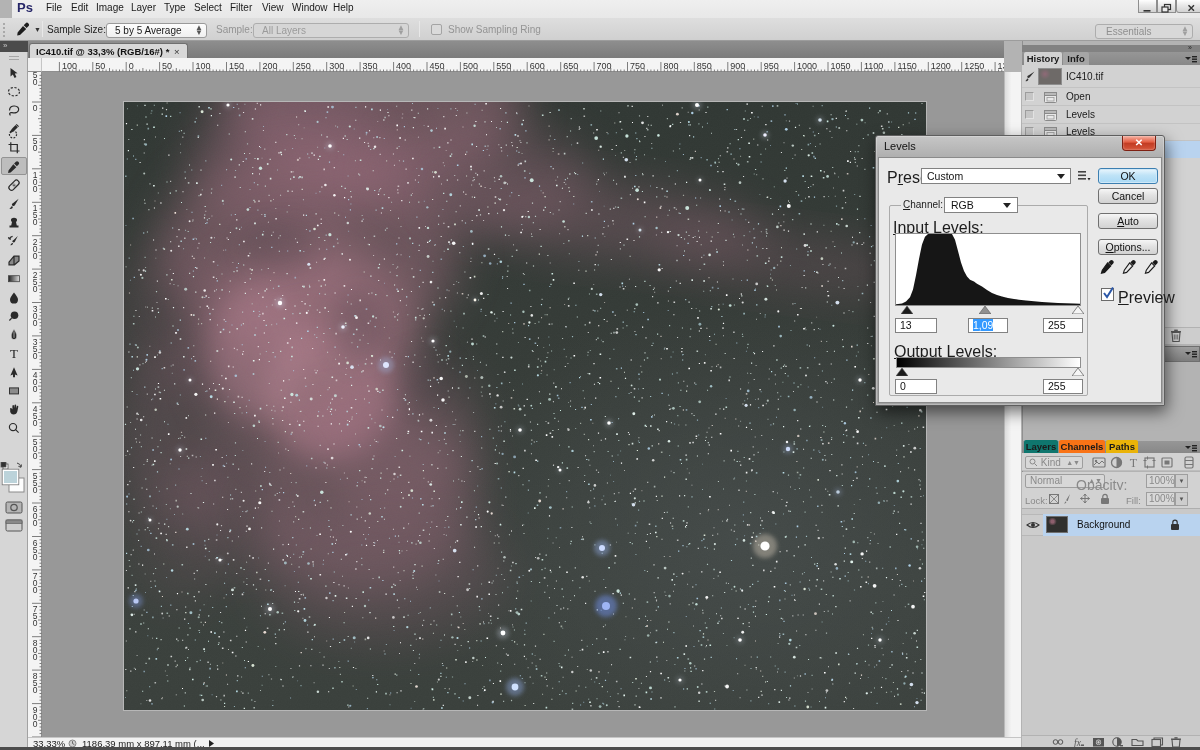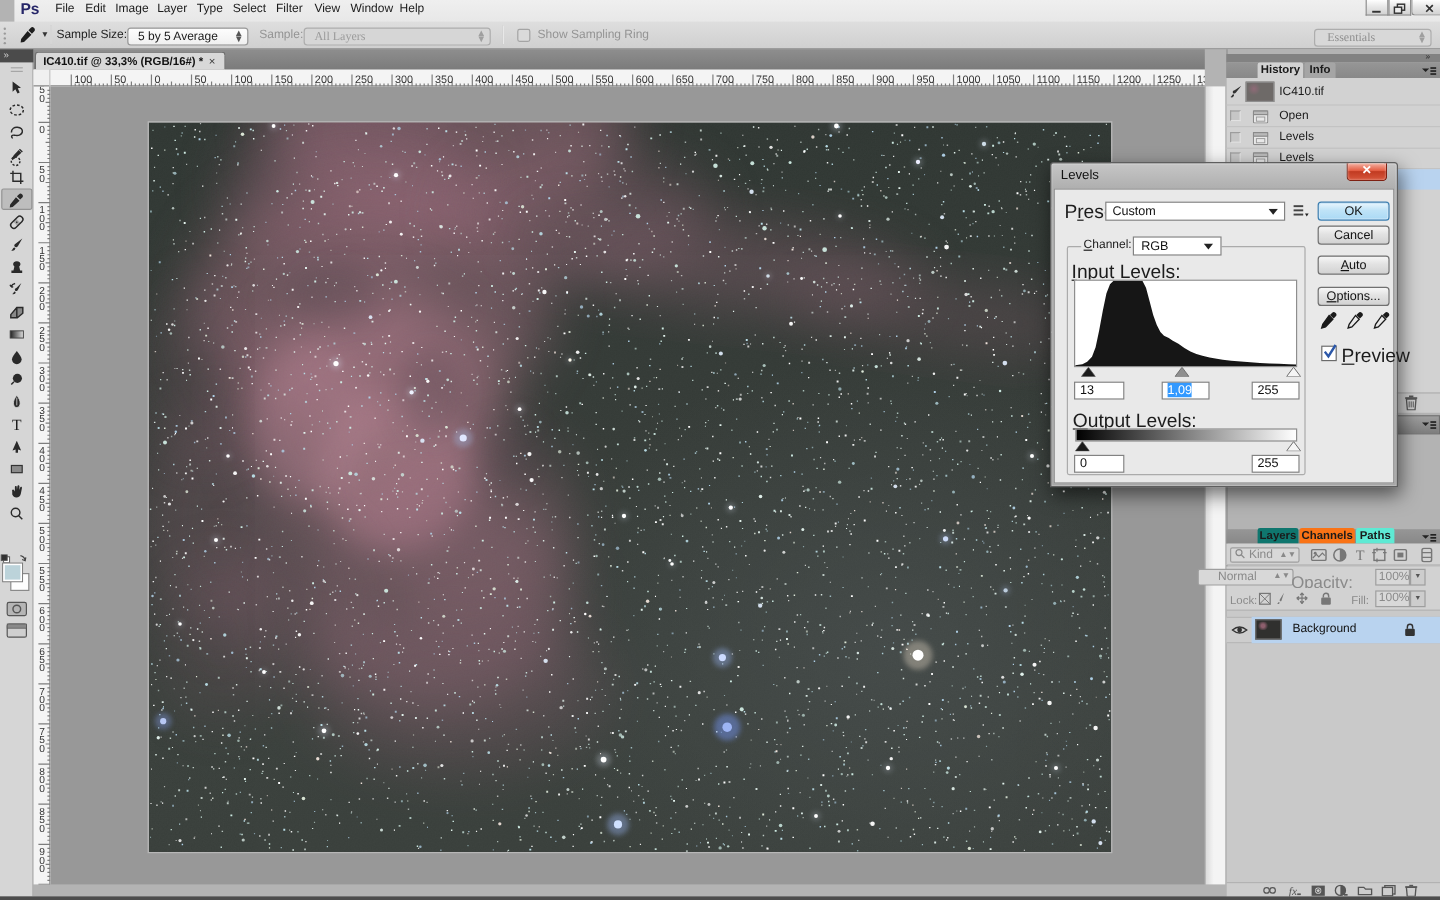"All Layers" .combo.dis { font-family: Liberation Serif, serif -> none }
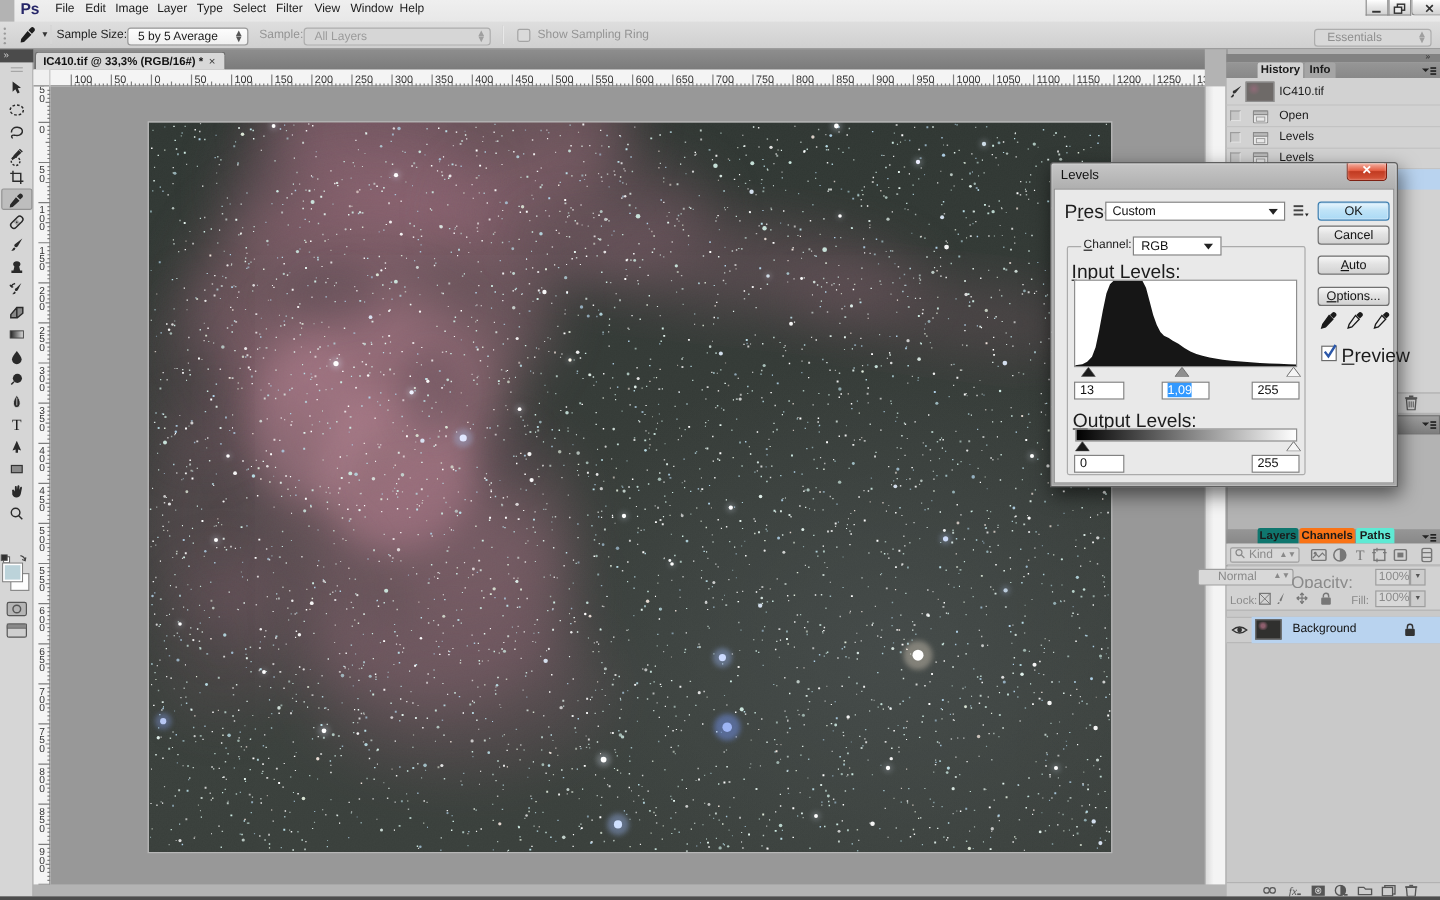"History" .ptab { margin-left: 24px -> none }
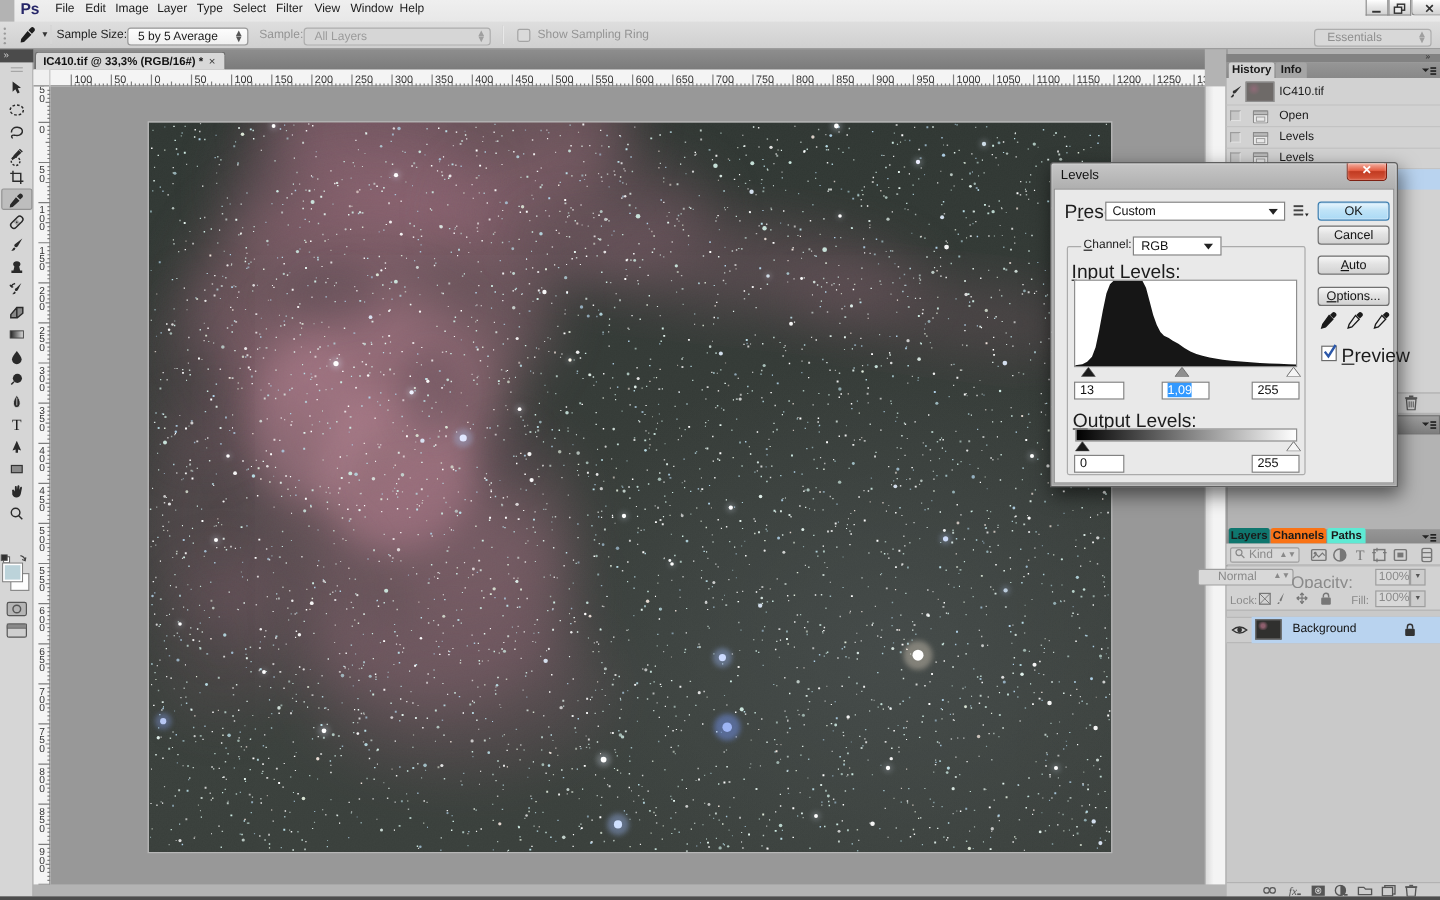"Paths" div.ptab { background: #5eead4 -> #eab308 }
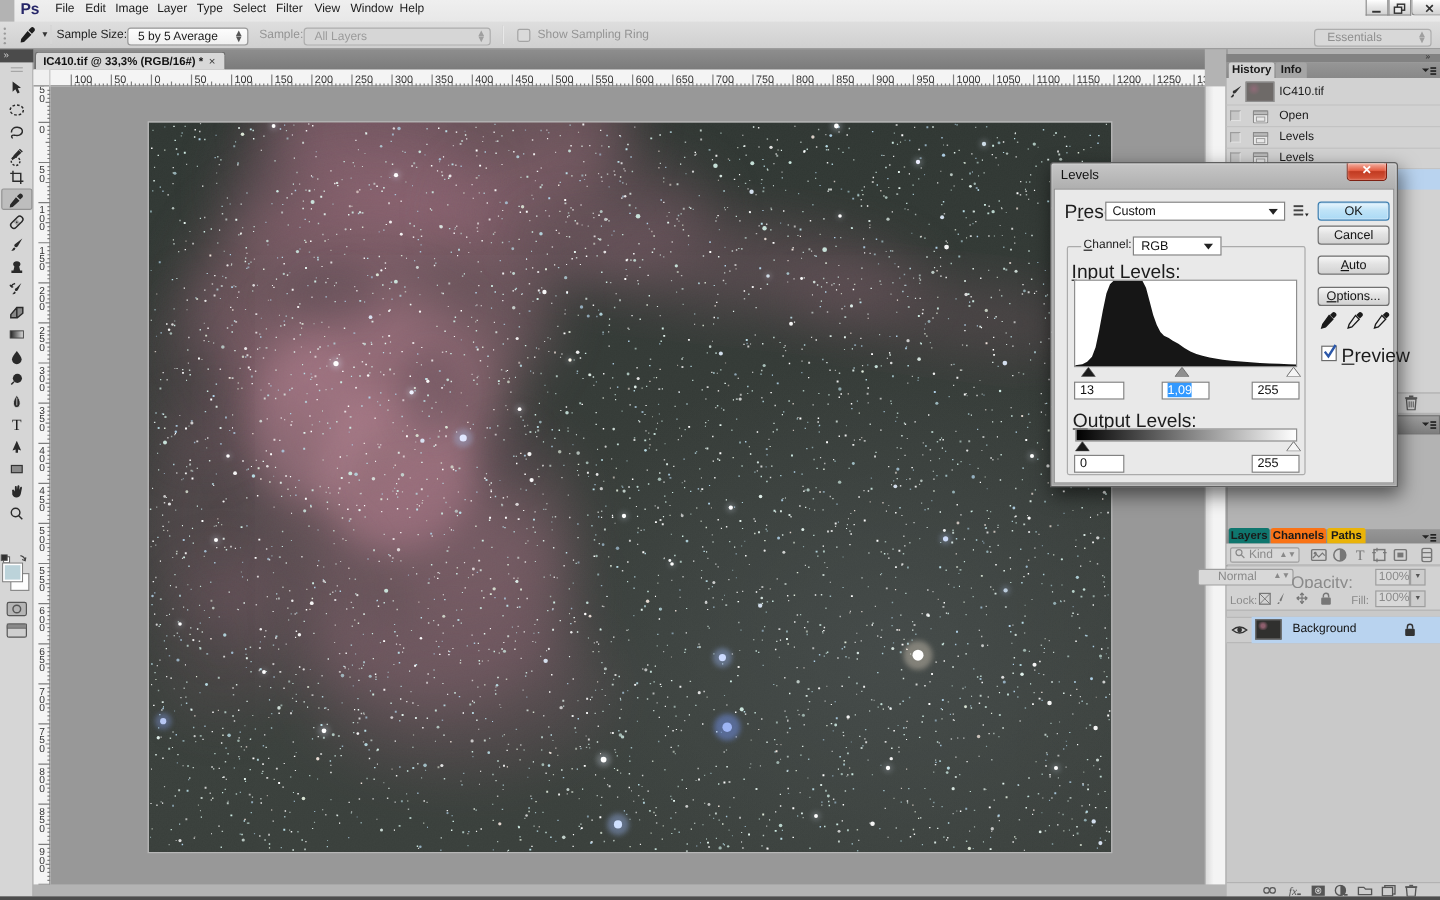"Normal" div.abs { left: 998px -> 1025px; padding-left: 16px -> 4px }
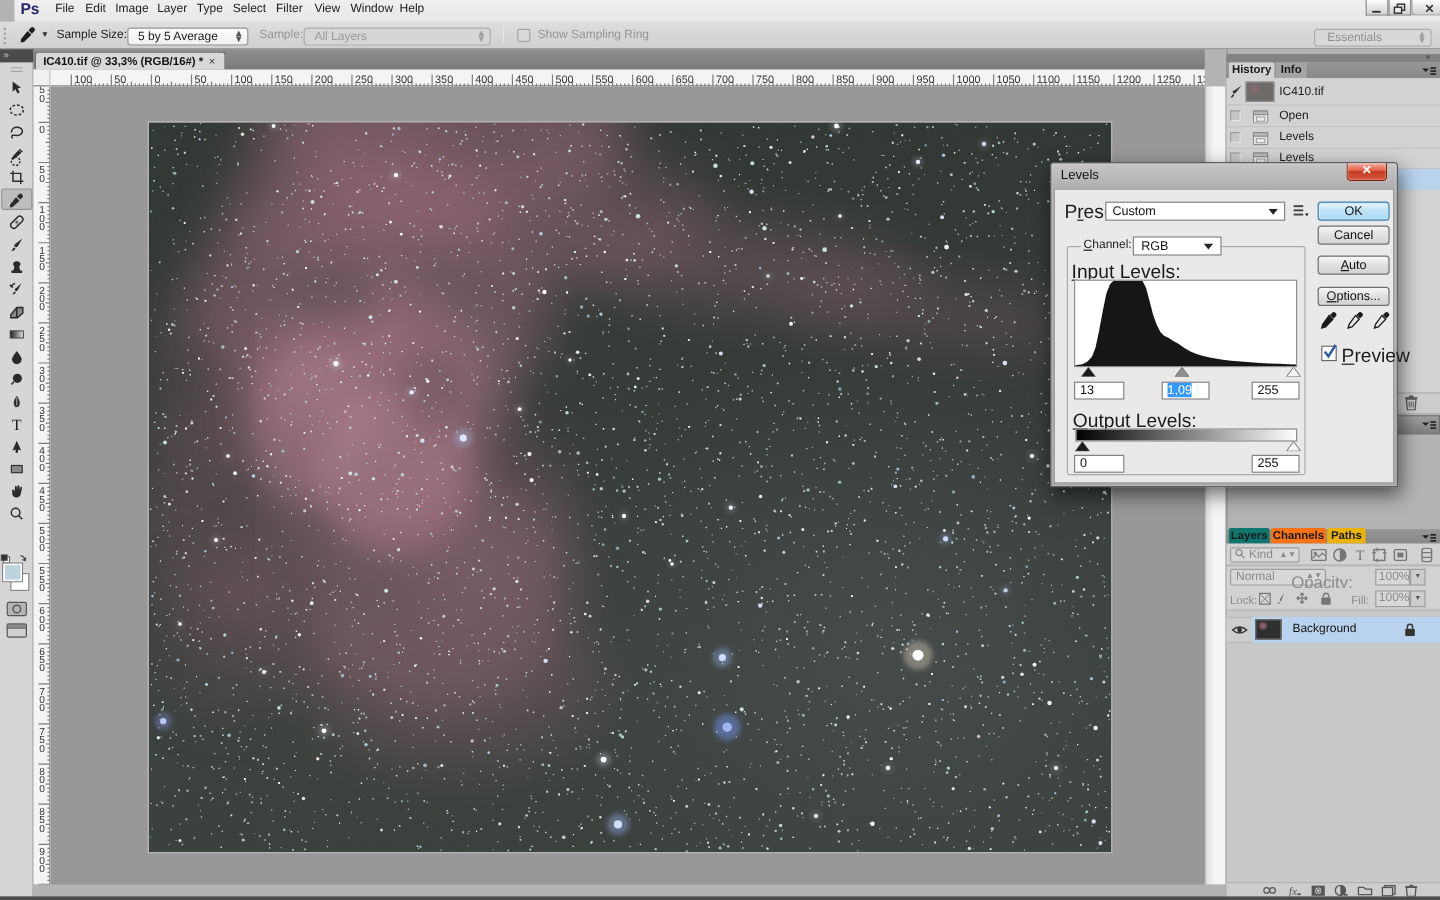"33,33%" div.abs { html: none -> <div> <span>33,33%</span> <svg> <circle></circle> <path></path> </svg> <span>1186,39 mm x 897,11 mm (...</span> <svg> <path></path> </svg> </div> }
